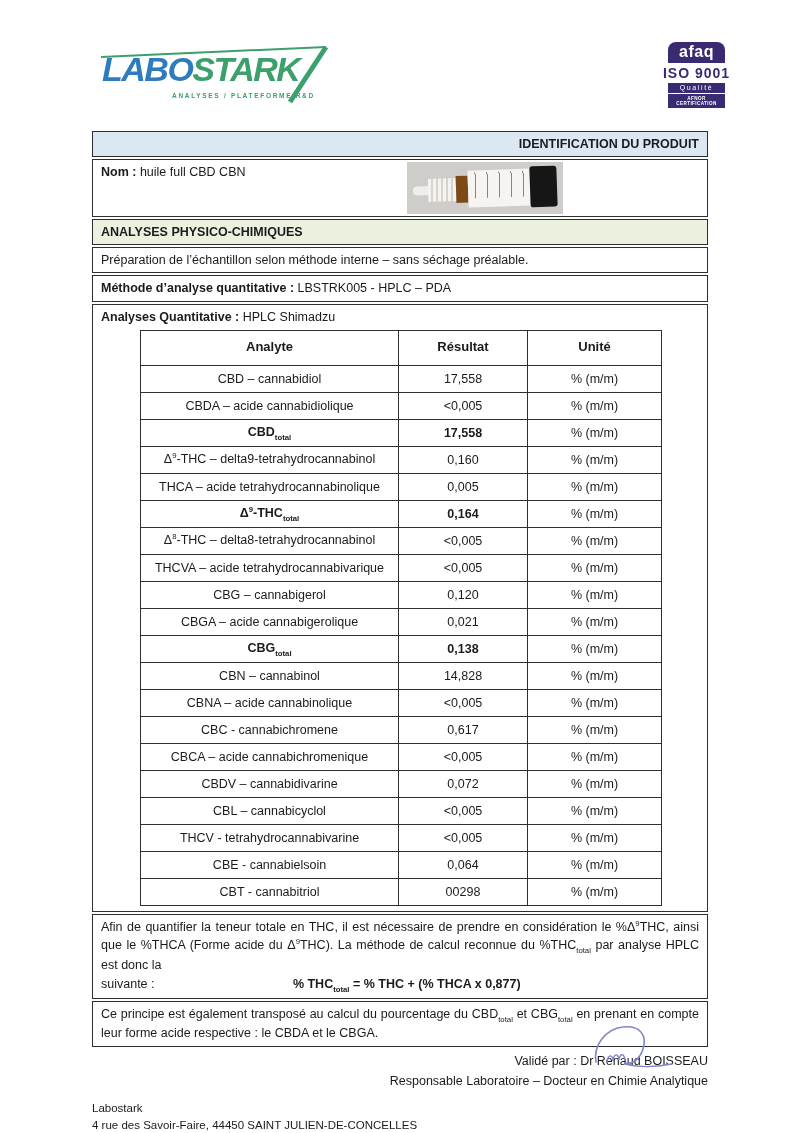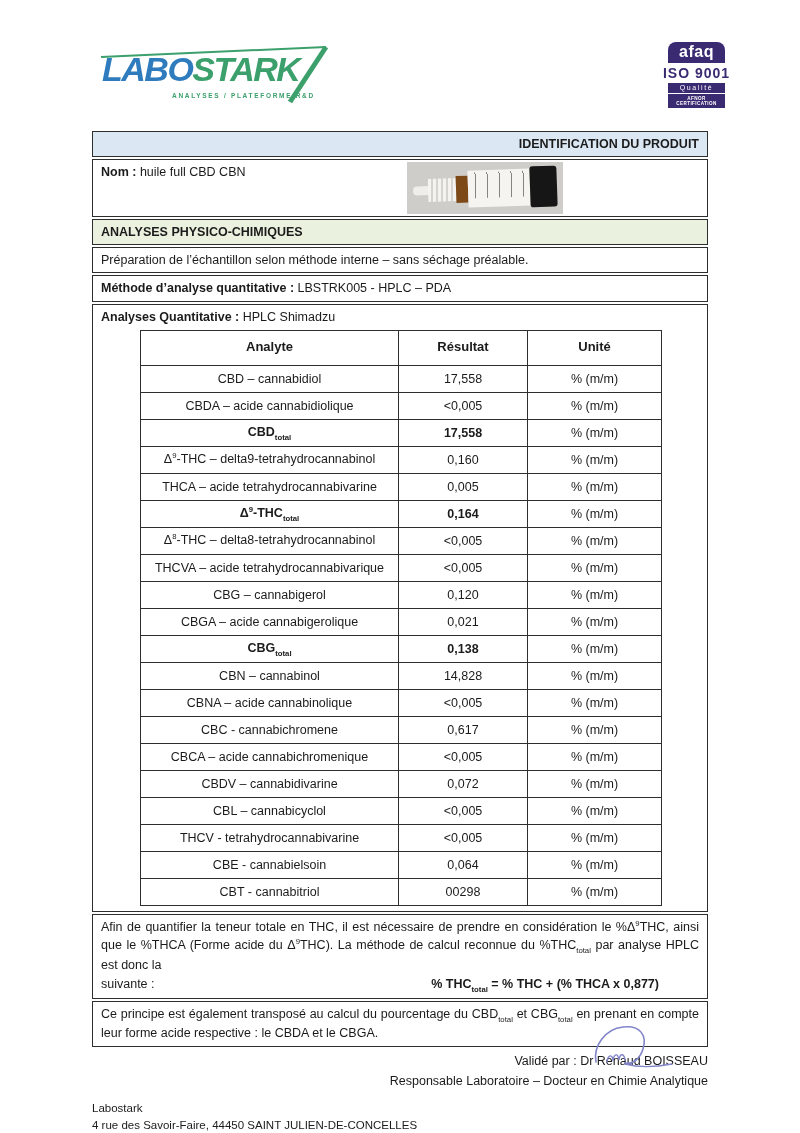"THCA – acide tetrahydrocannabivarine" td.c-analyte { text: tetrahydrocannabivarine -> tetrahydrocannabinolique }
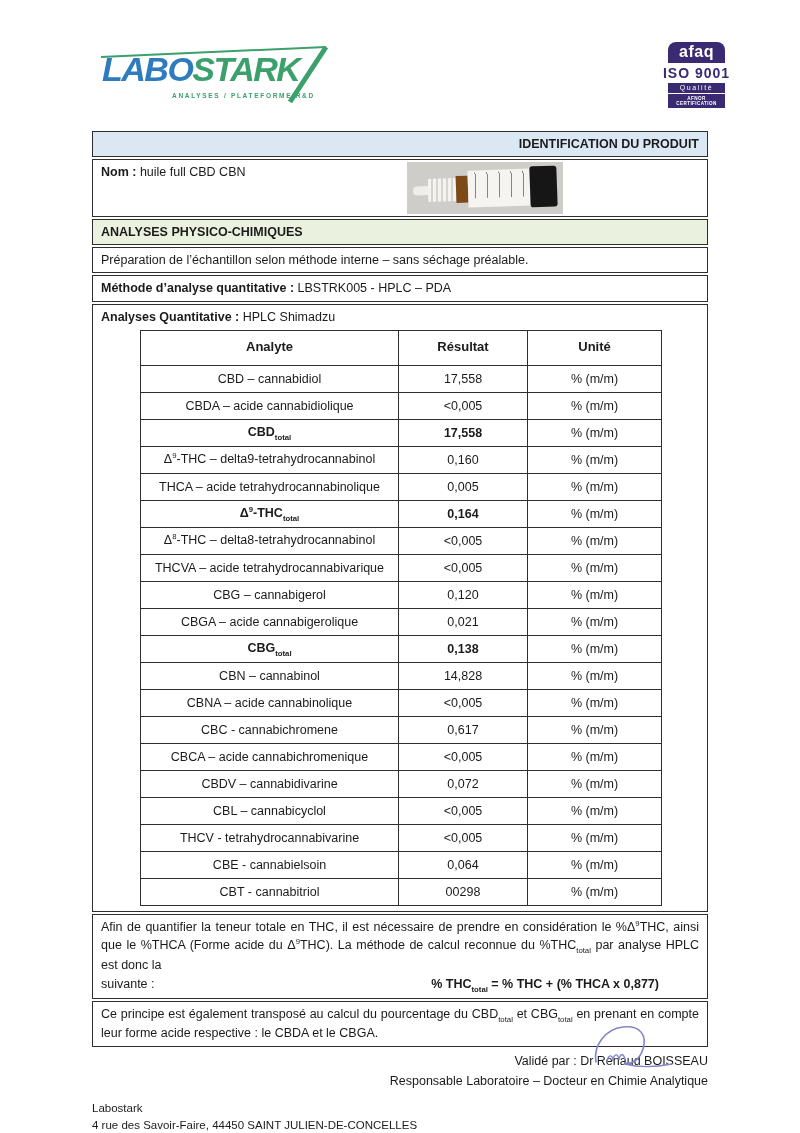"% THCtotal = % THC" .formula { text-align: right -> center }
